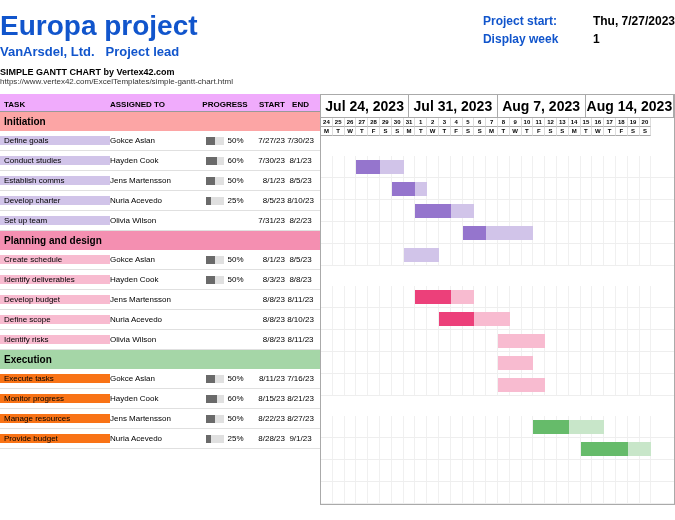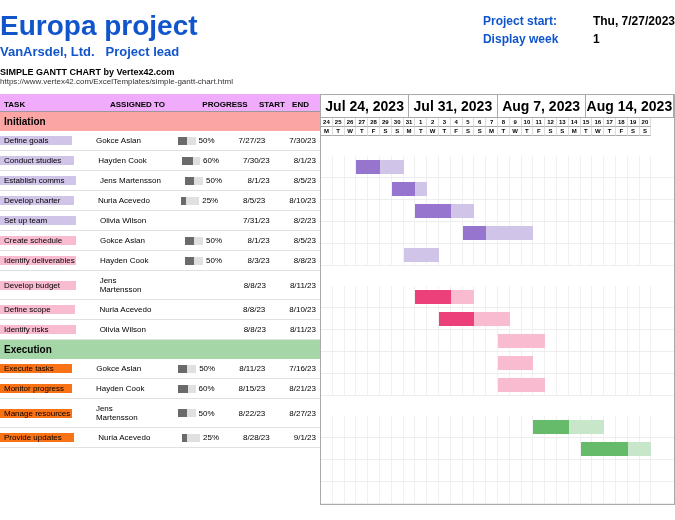"Define goals" .task-row { gap: 24px -> none }
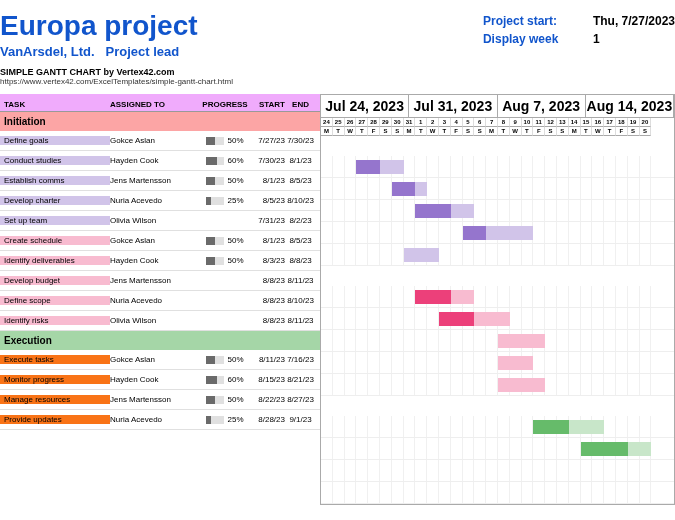"Planning and design" div.section { html: none -> <div>Planning and design</div> }
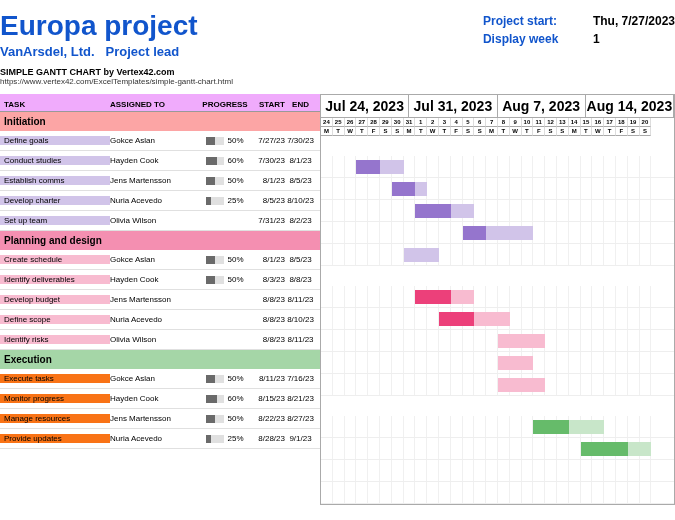"Provide updates" div.c-task { text: updates -> budget }
